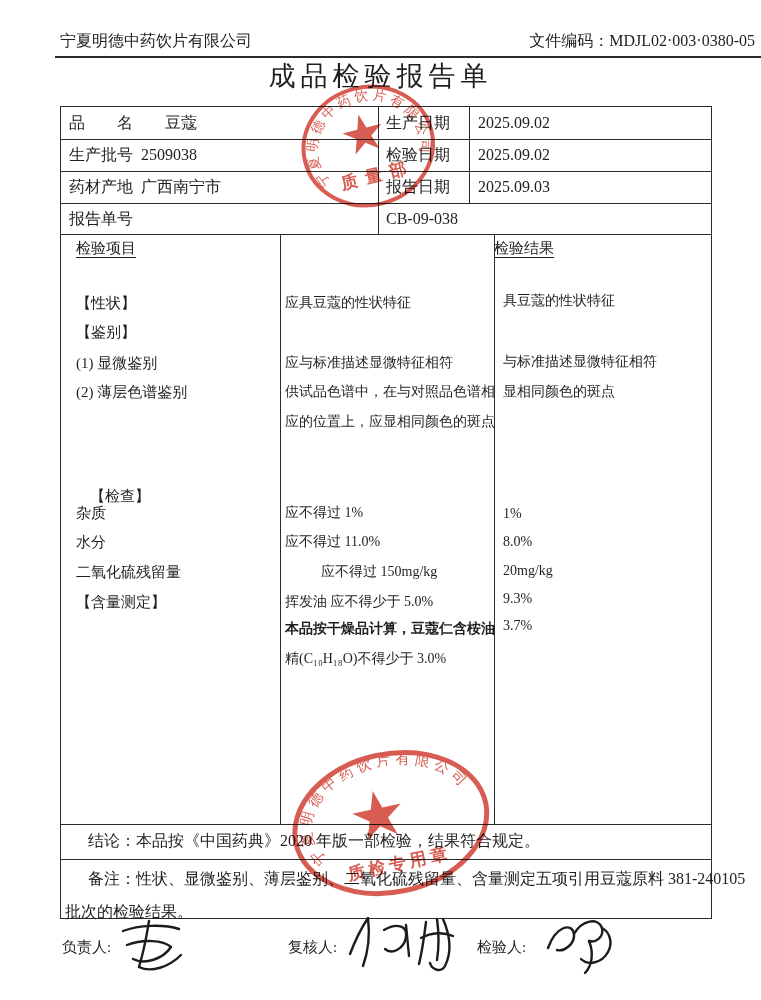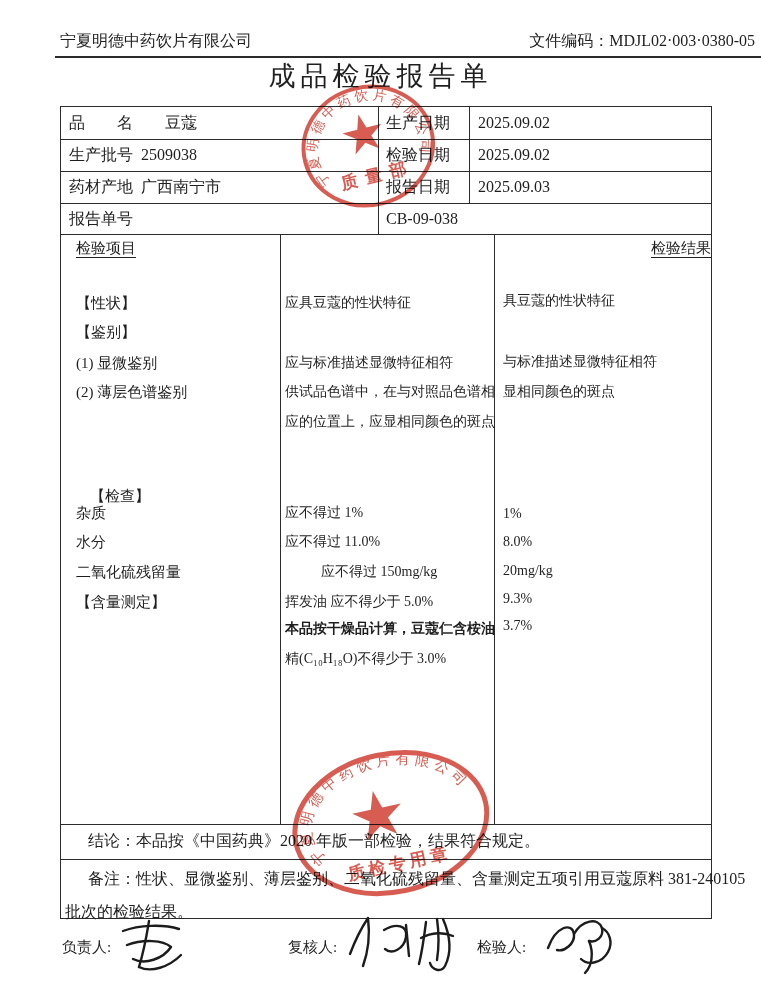"检验结果" span.t { text-align: right -> left }
